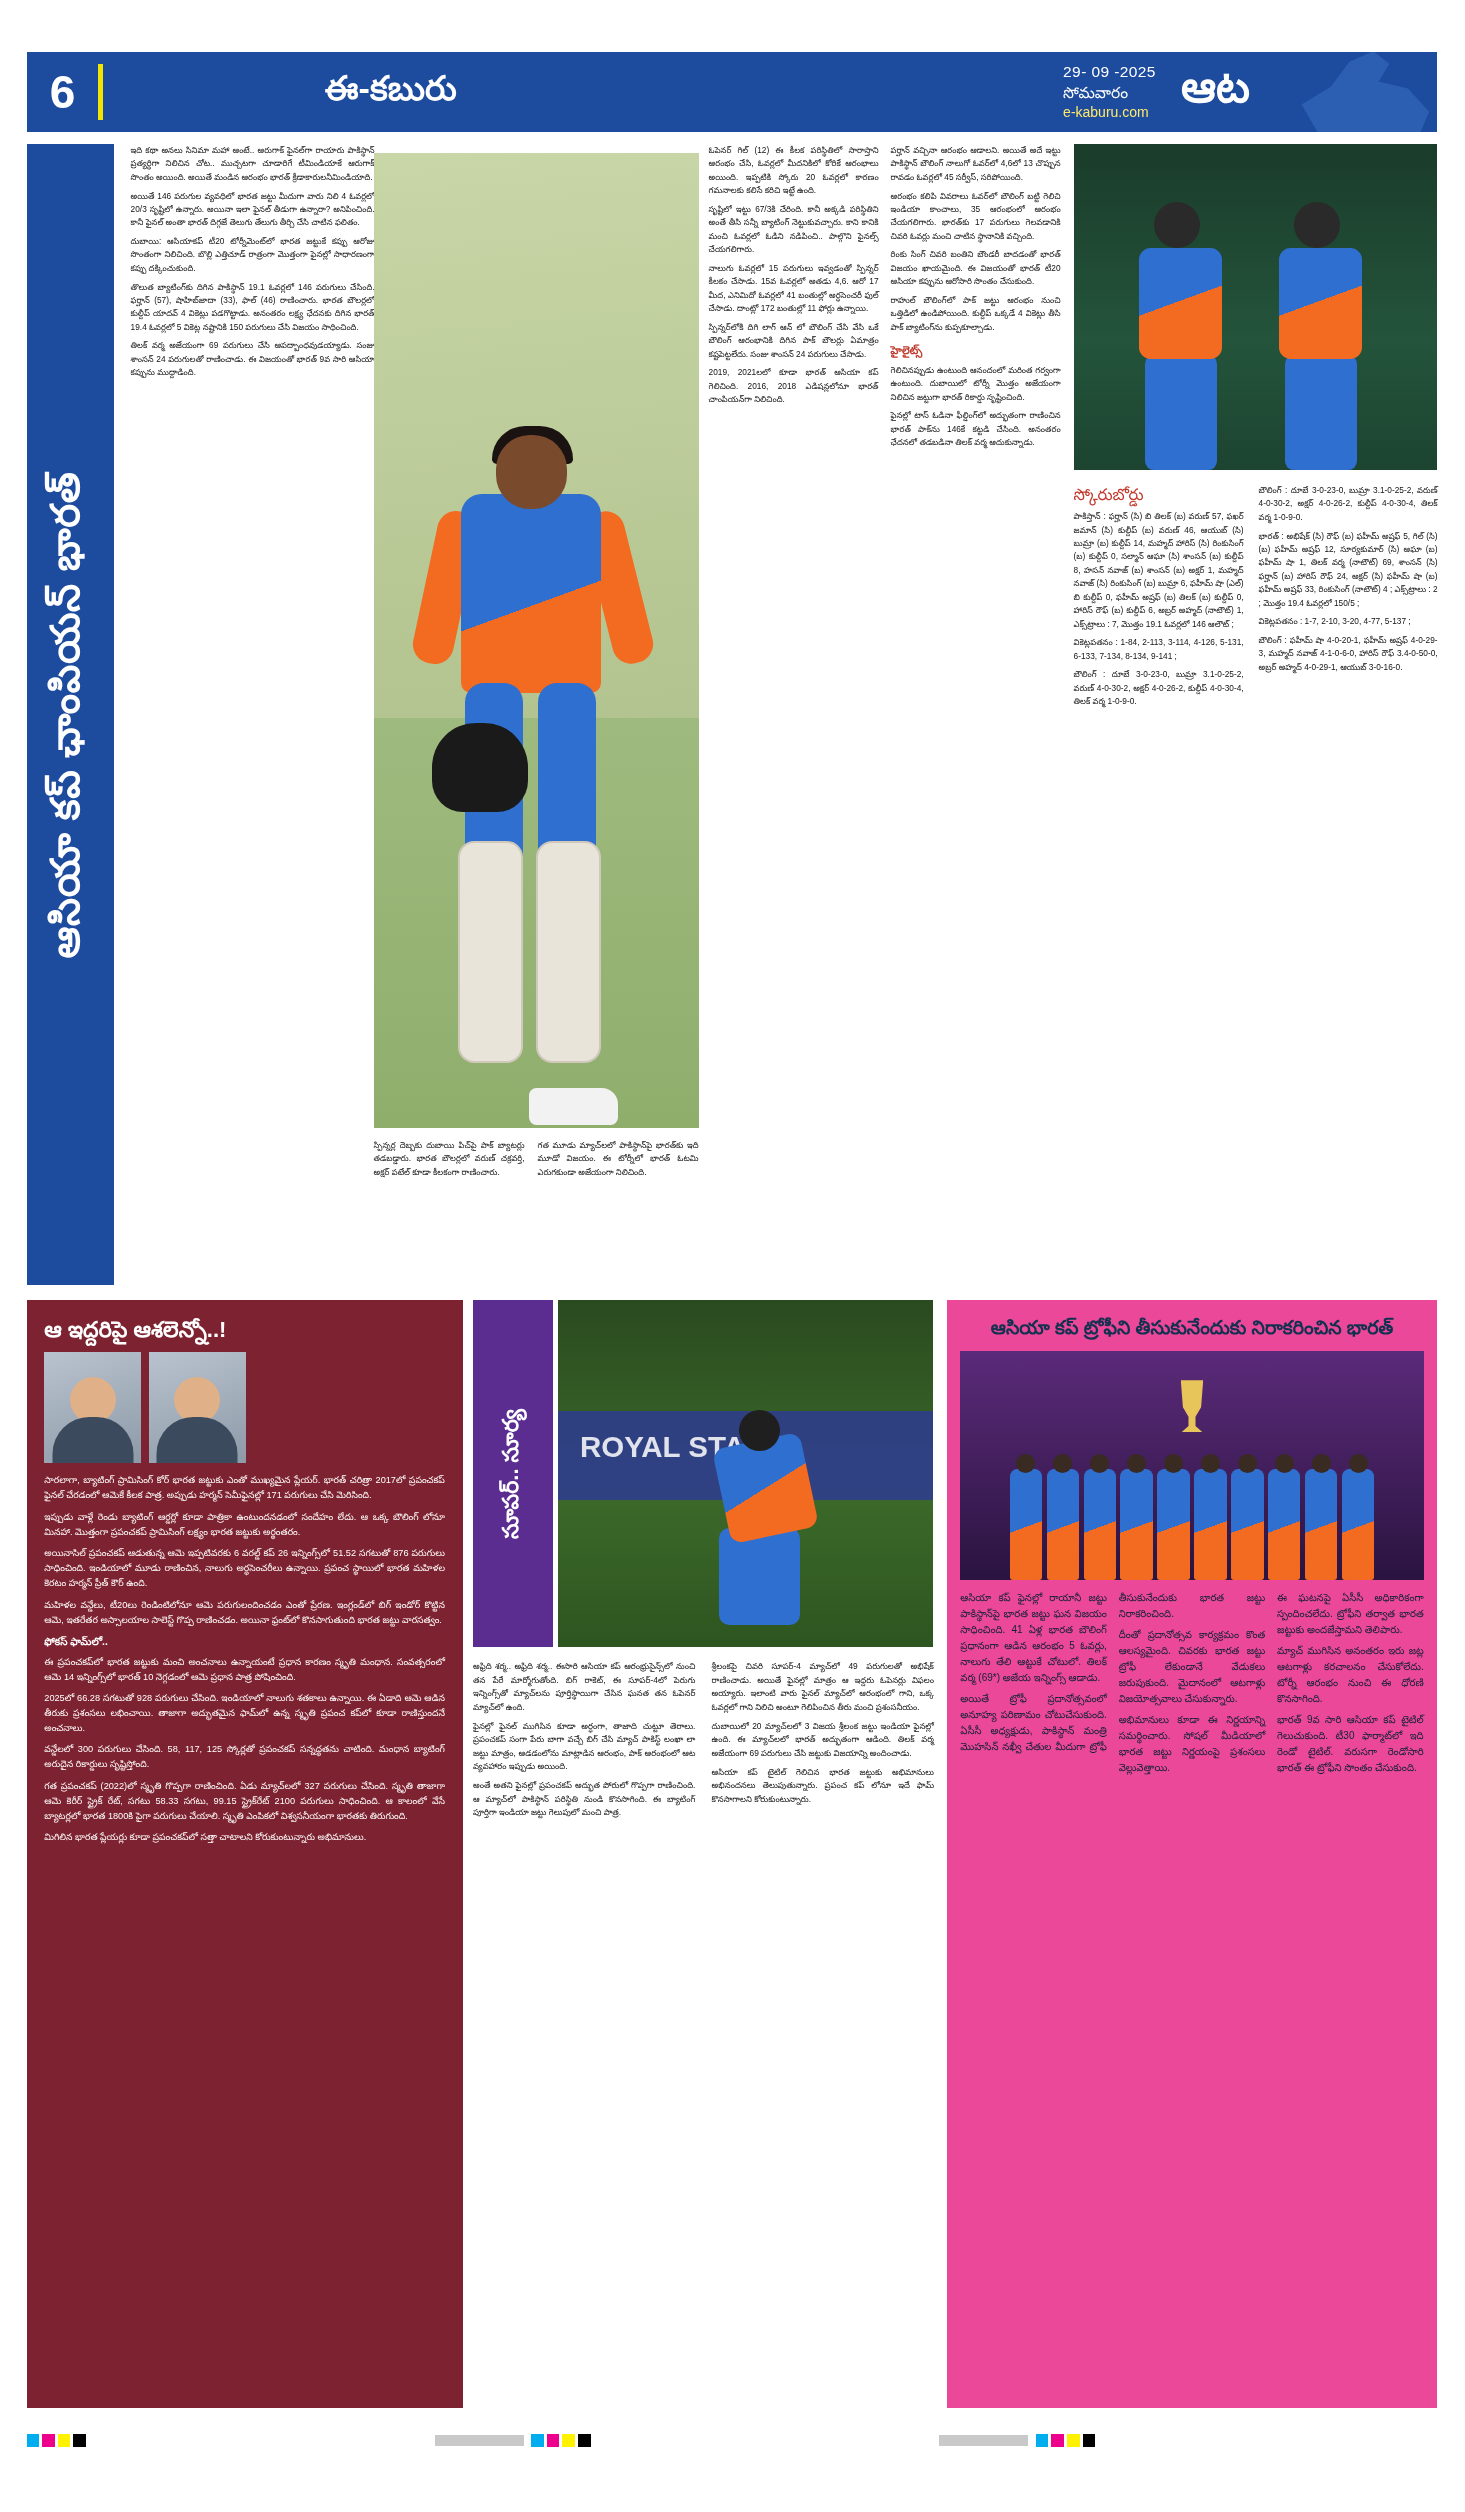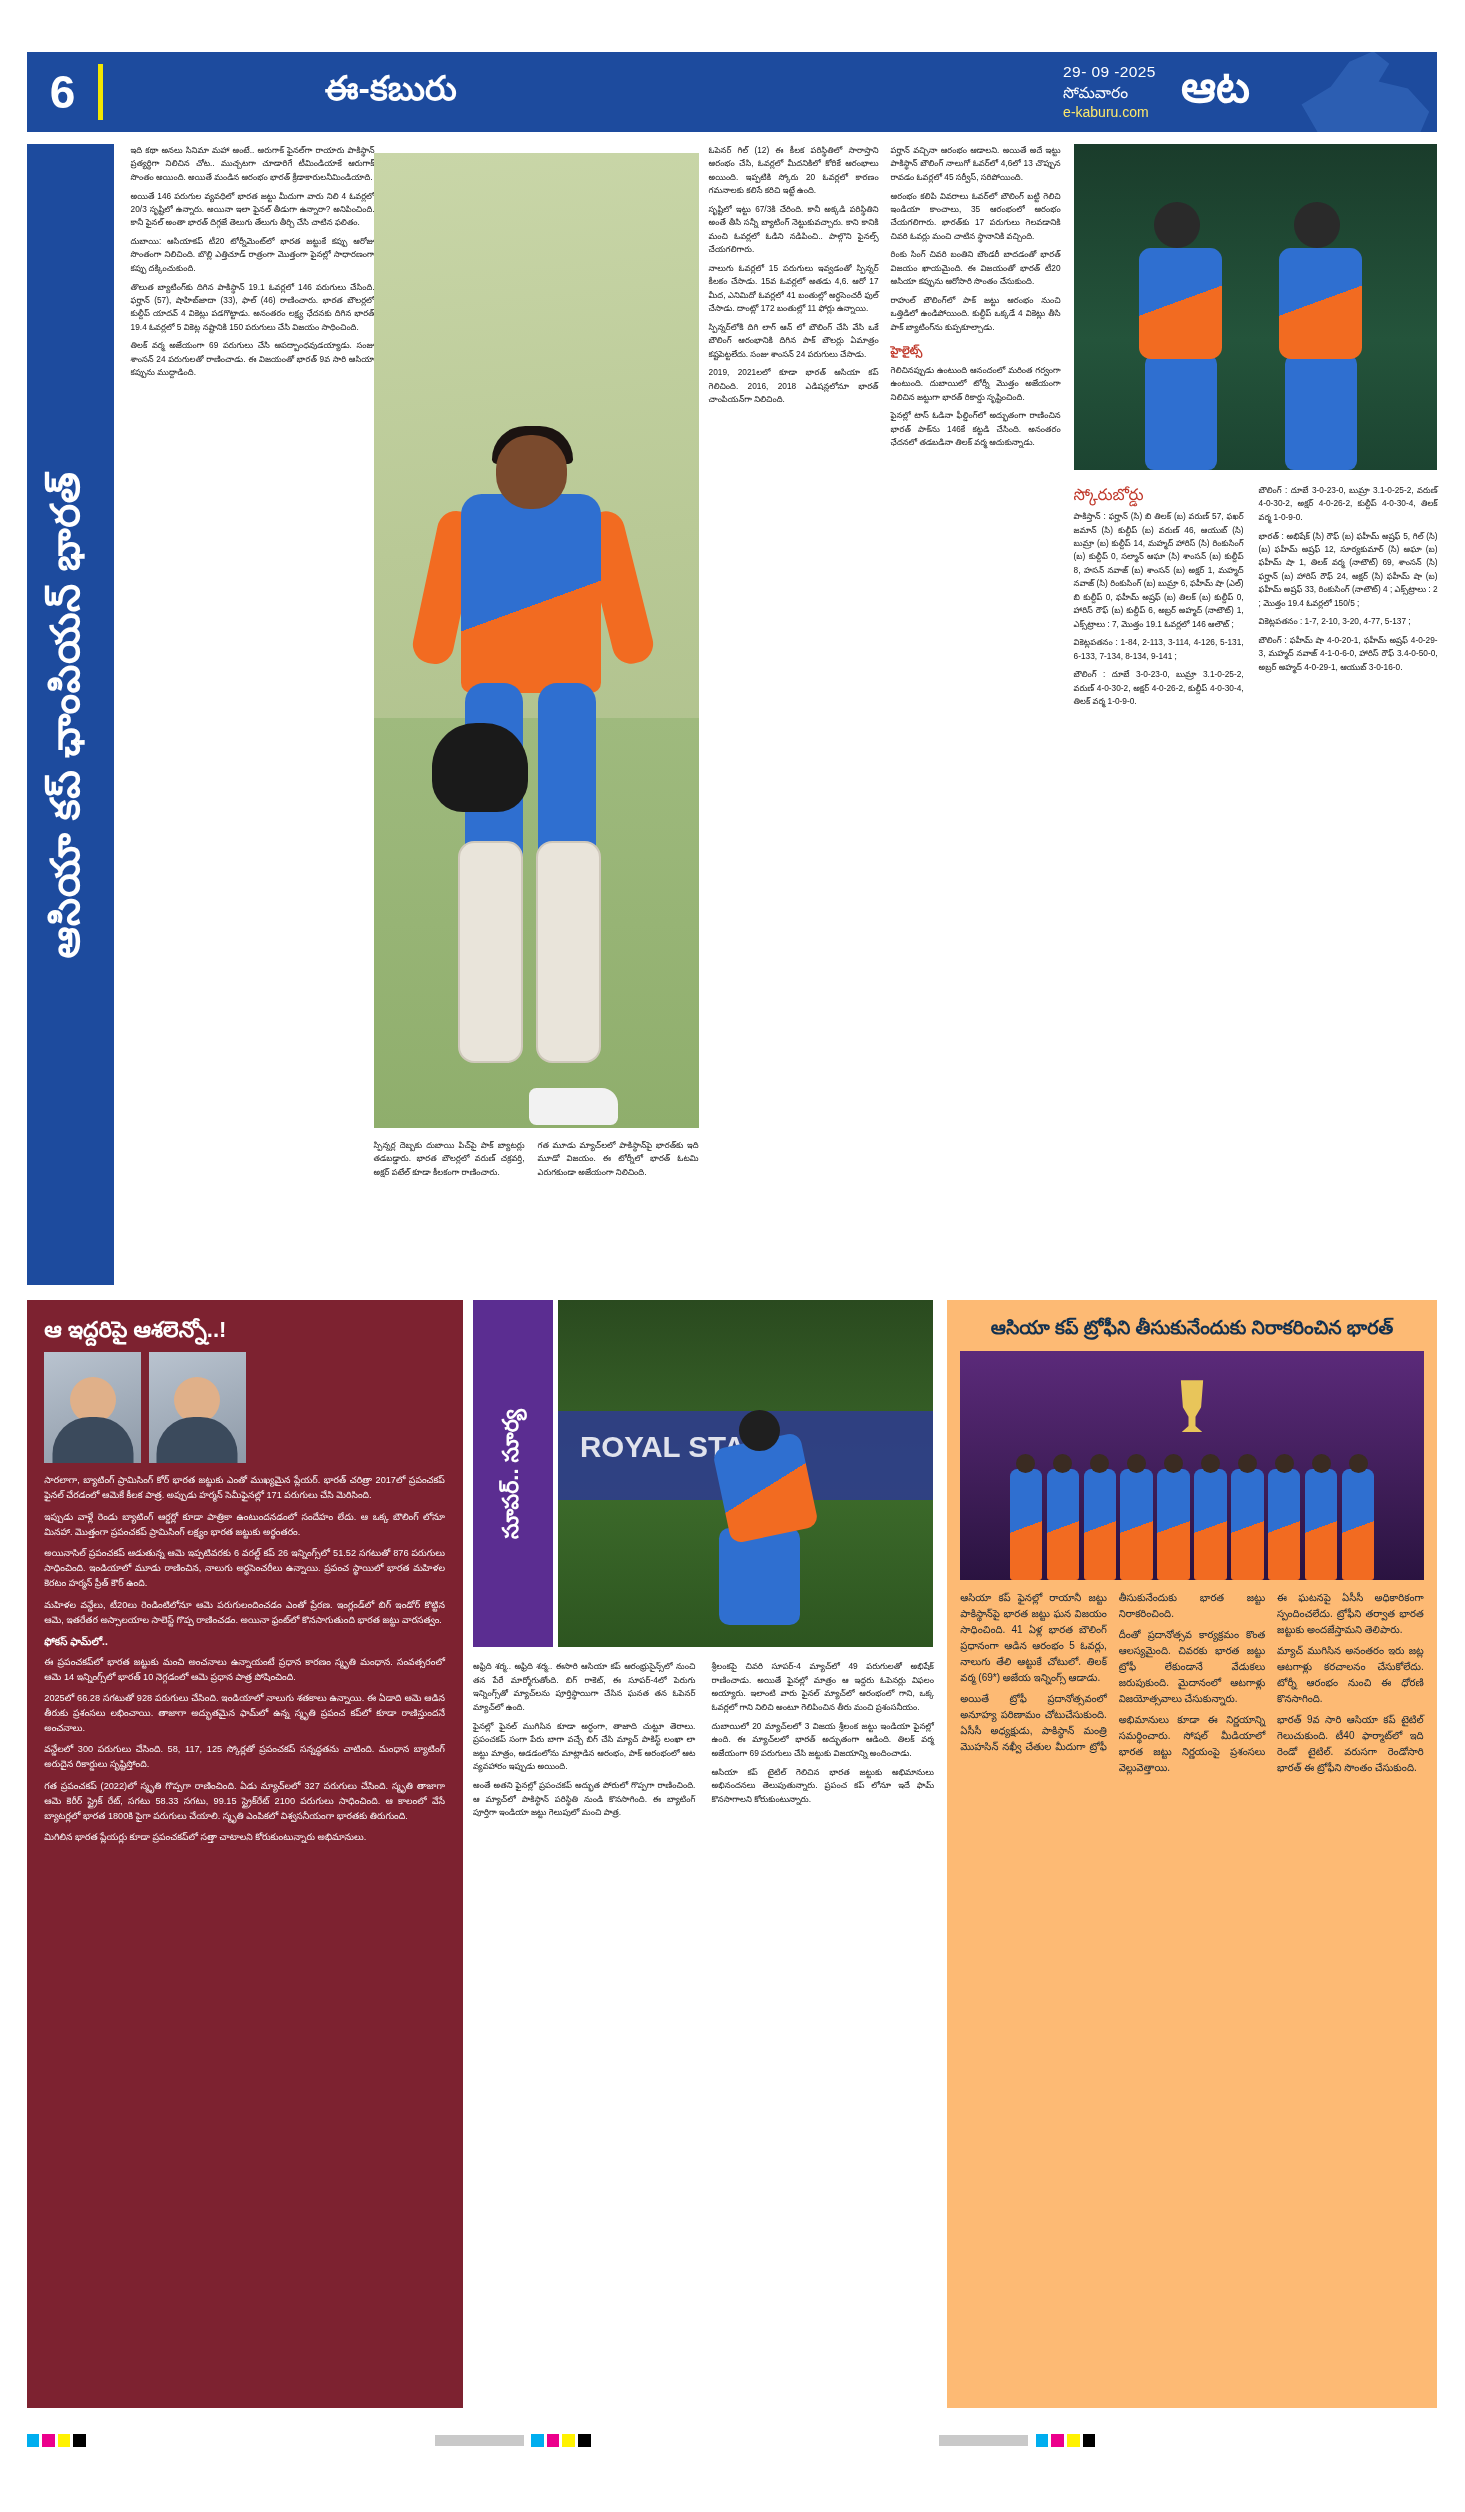"ఆసియా కప్‌ ట్రోఫీని తీసుకునేందుకు" .bot-right { background: #fdba74 -> #ec4899 }
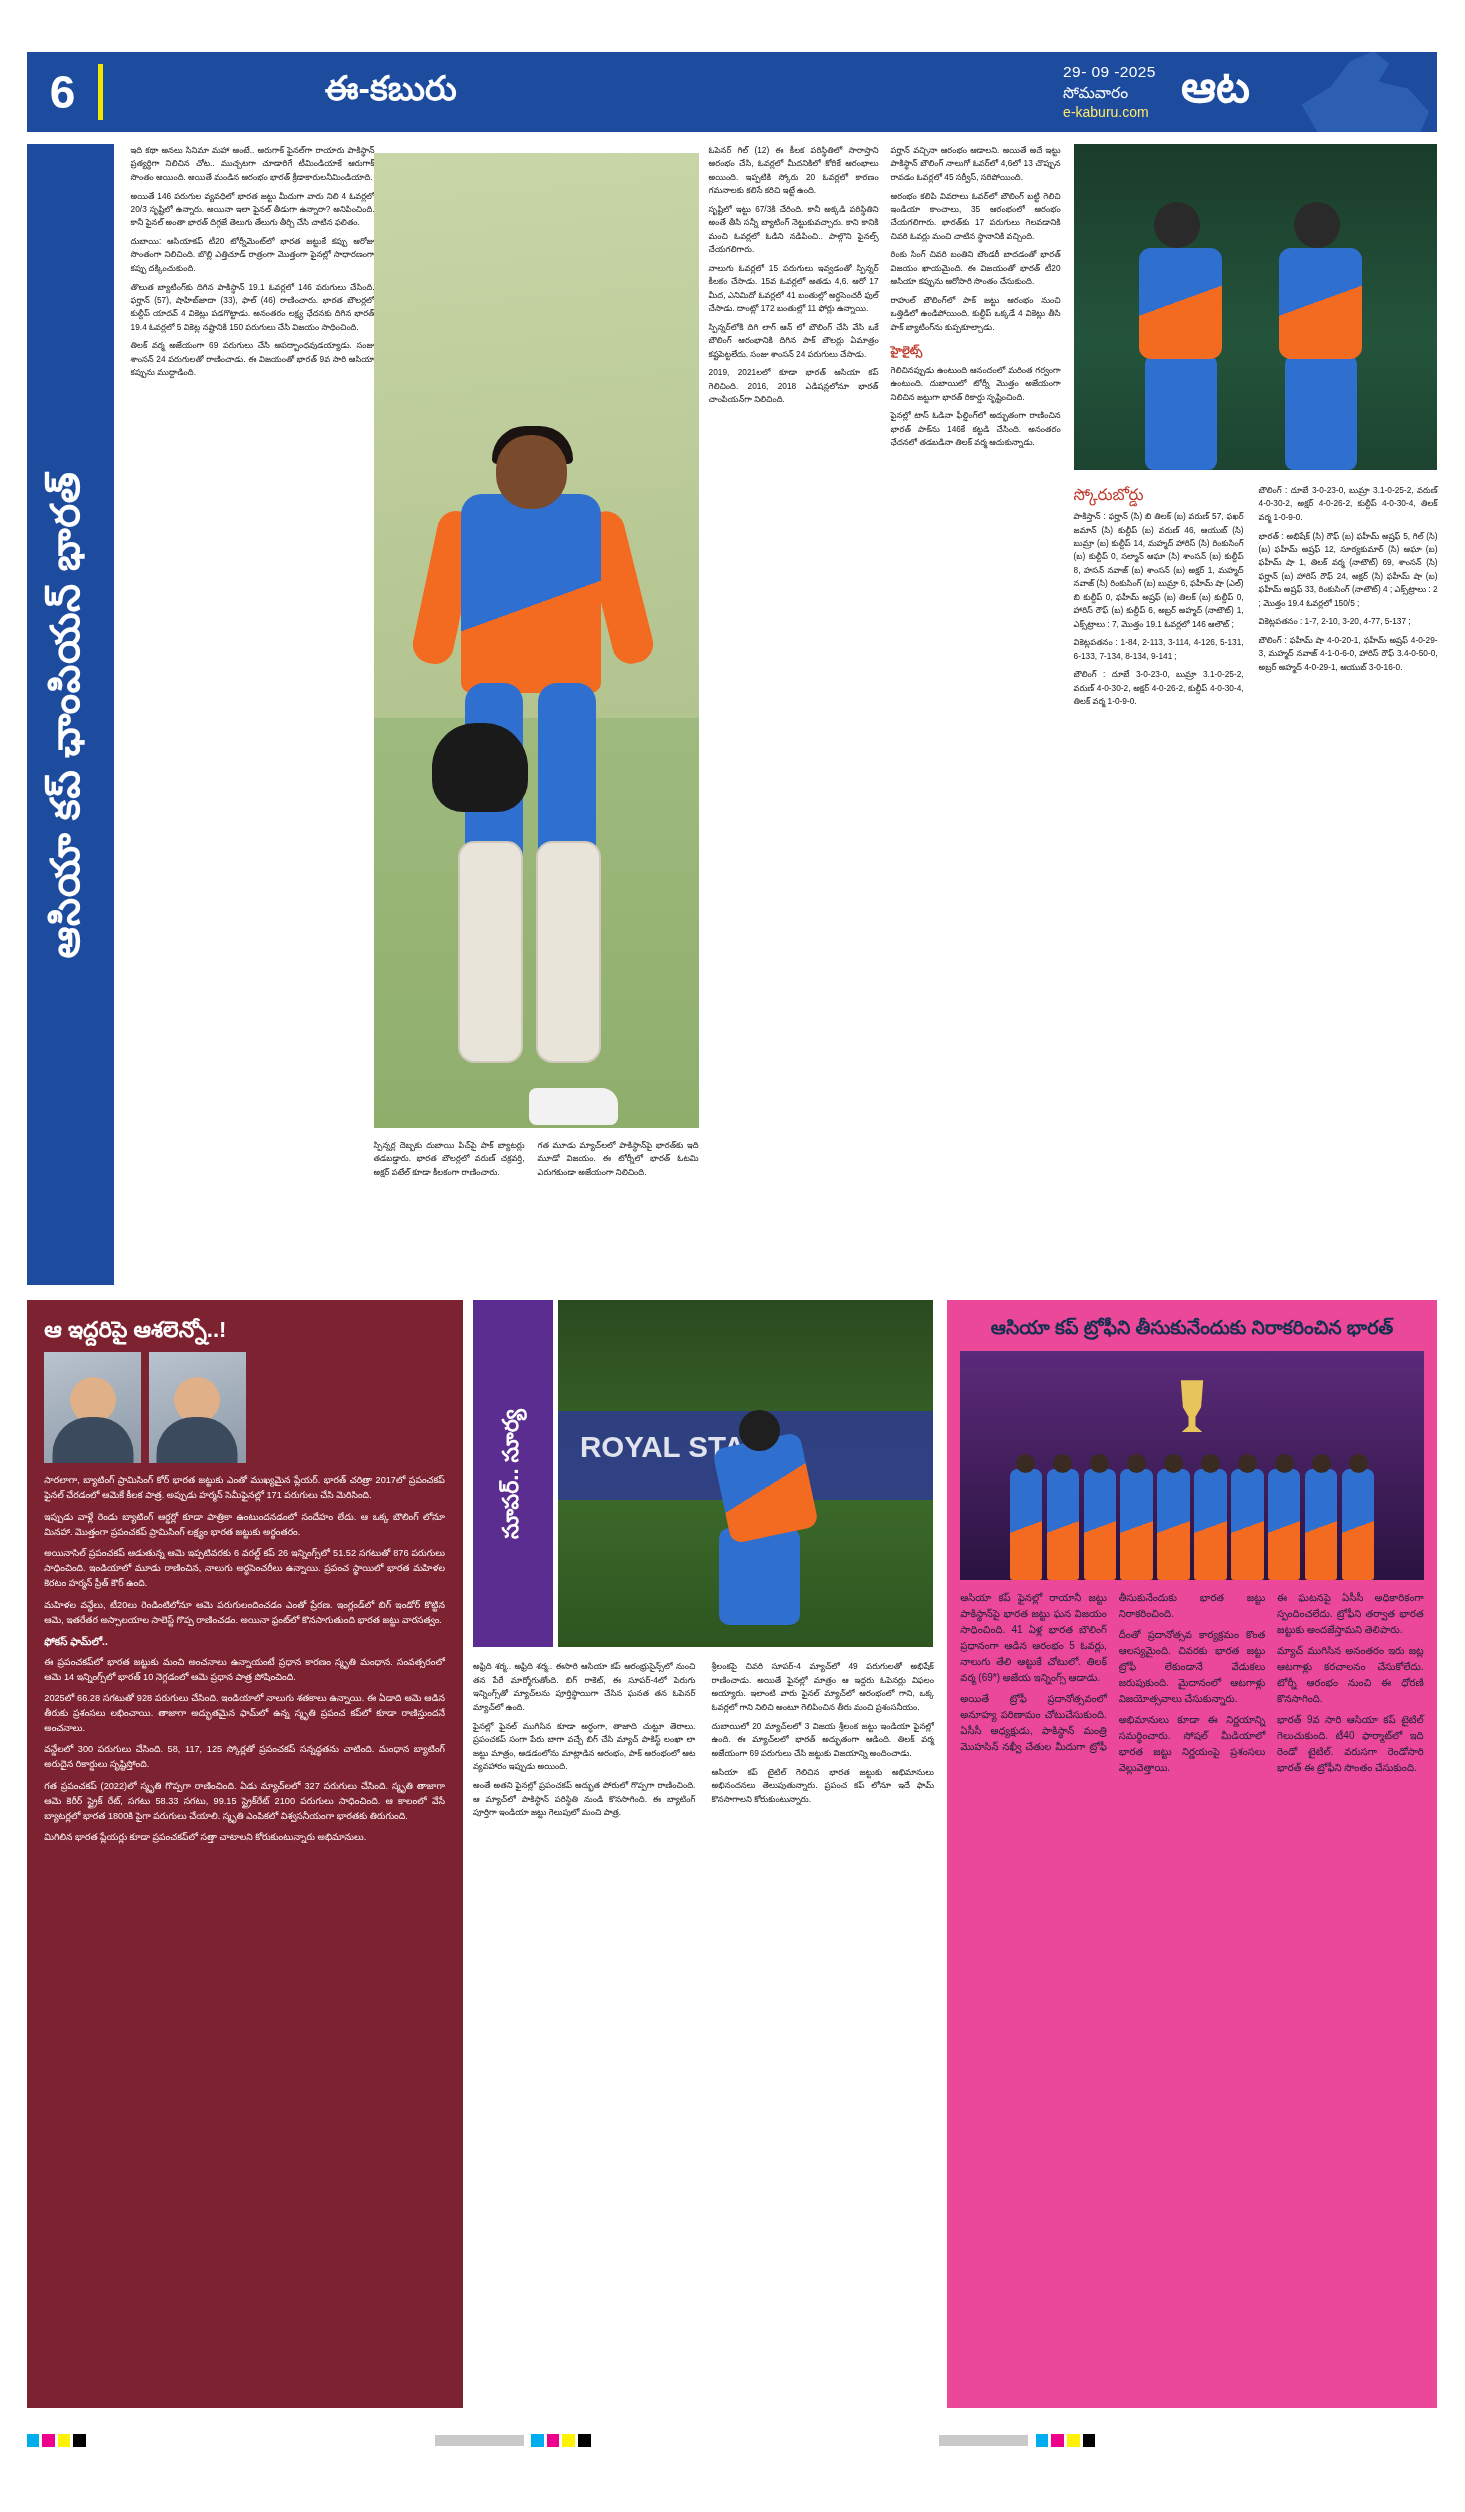"భారత్‌ 9వ సారి ఆసియా కప్‌" p { text: టీ40 -> టీ30 }
